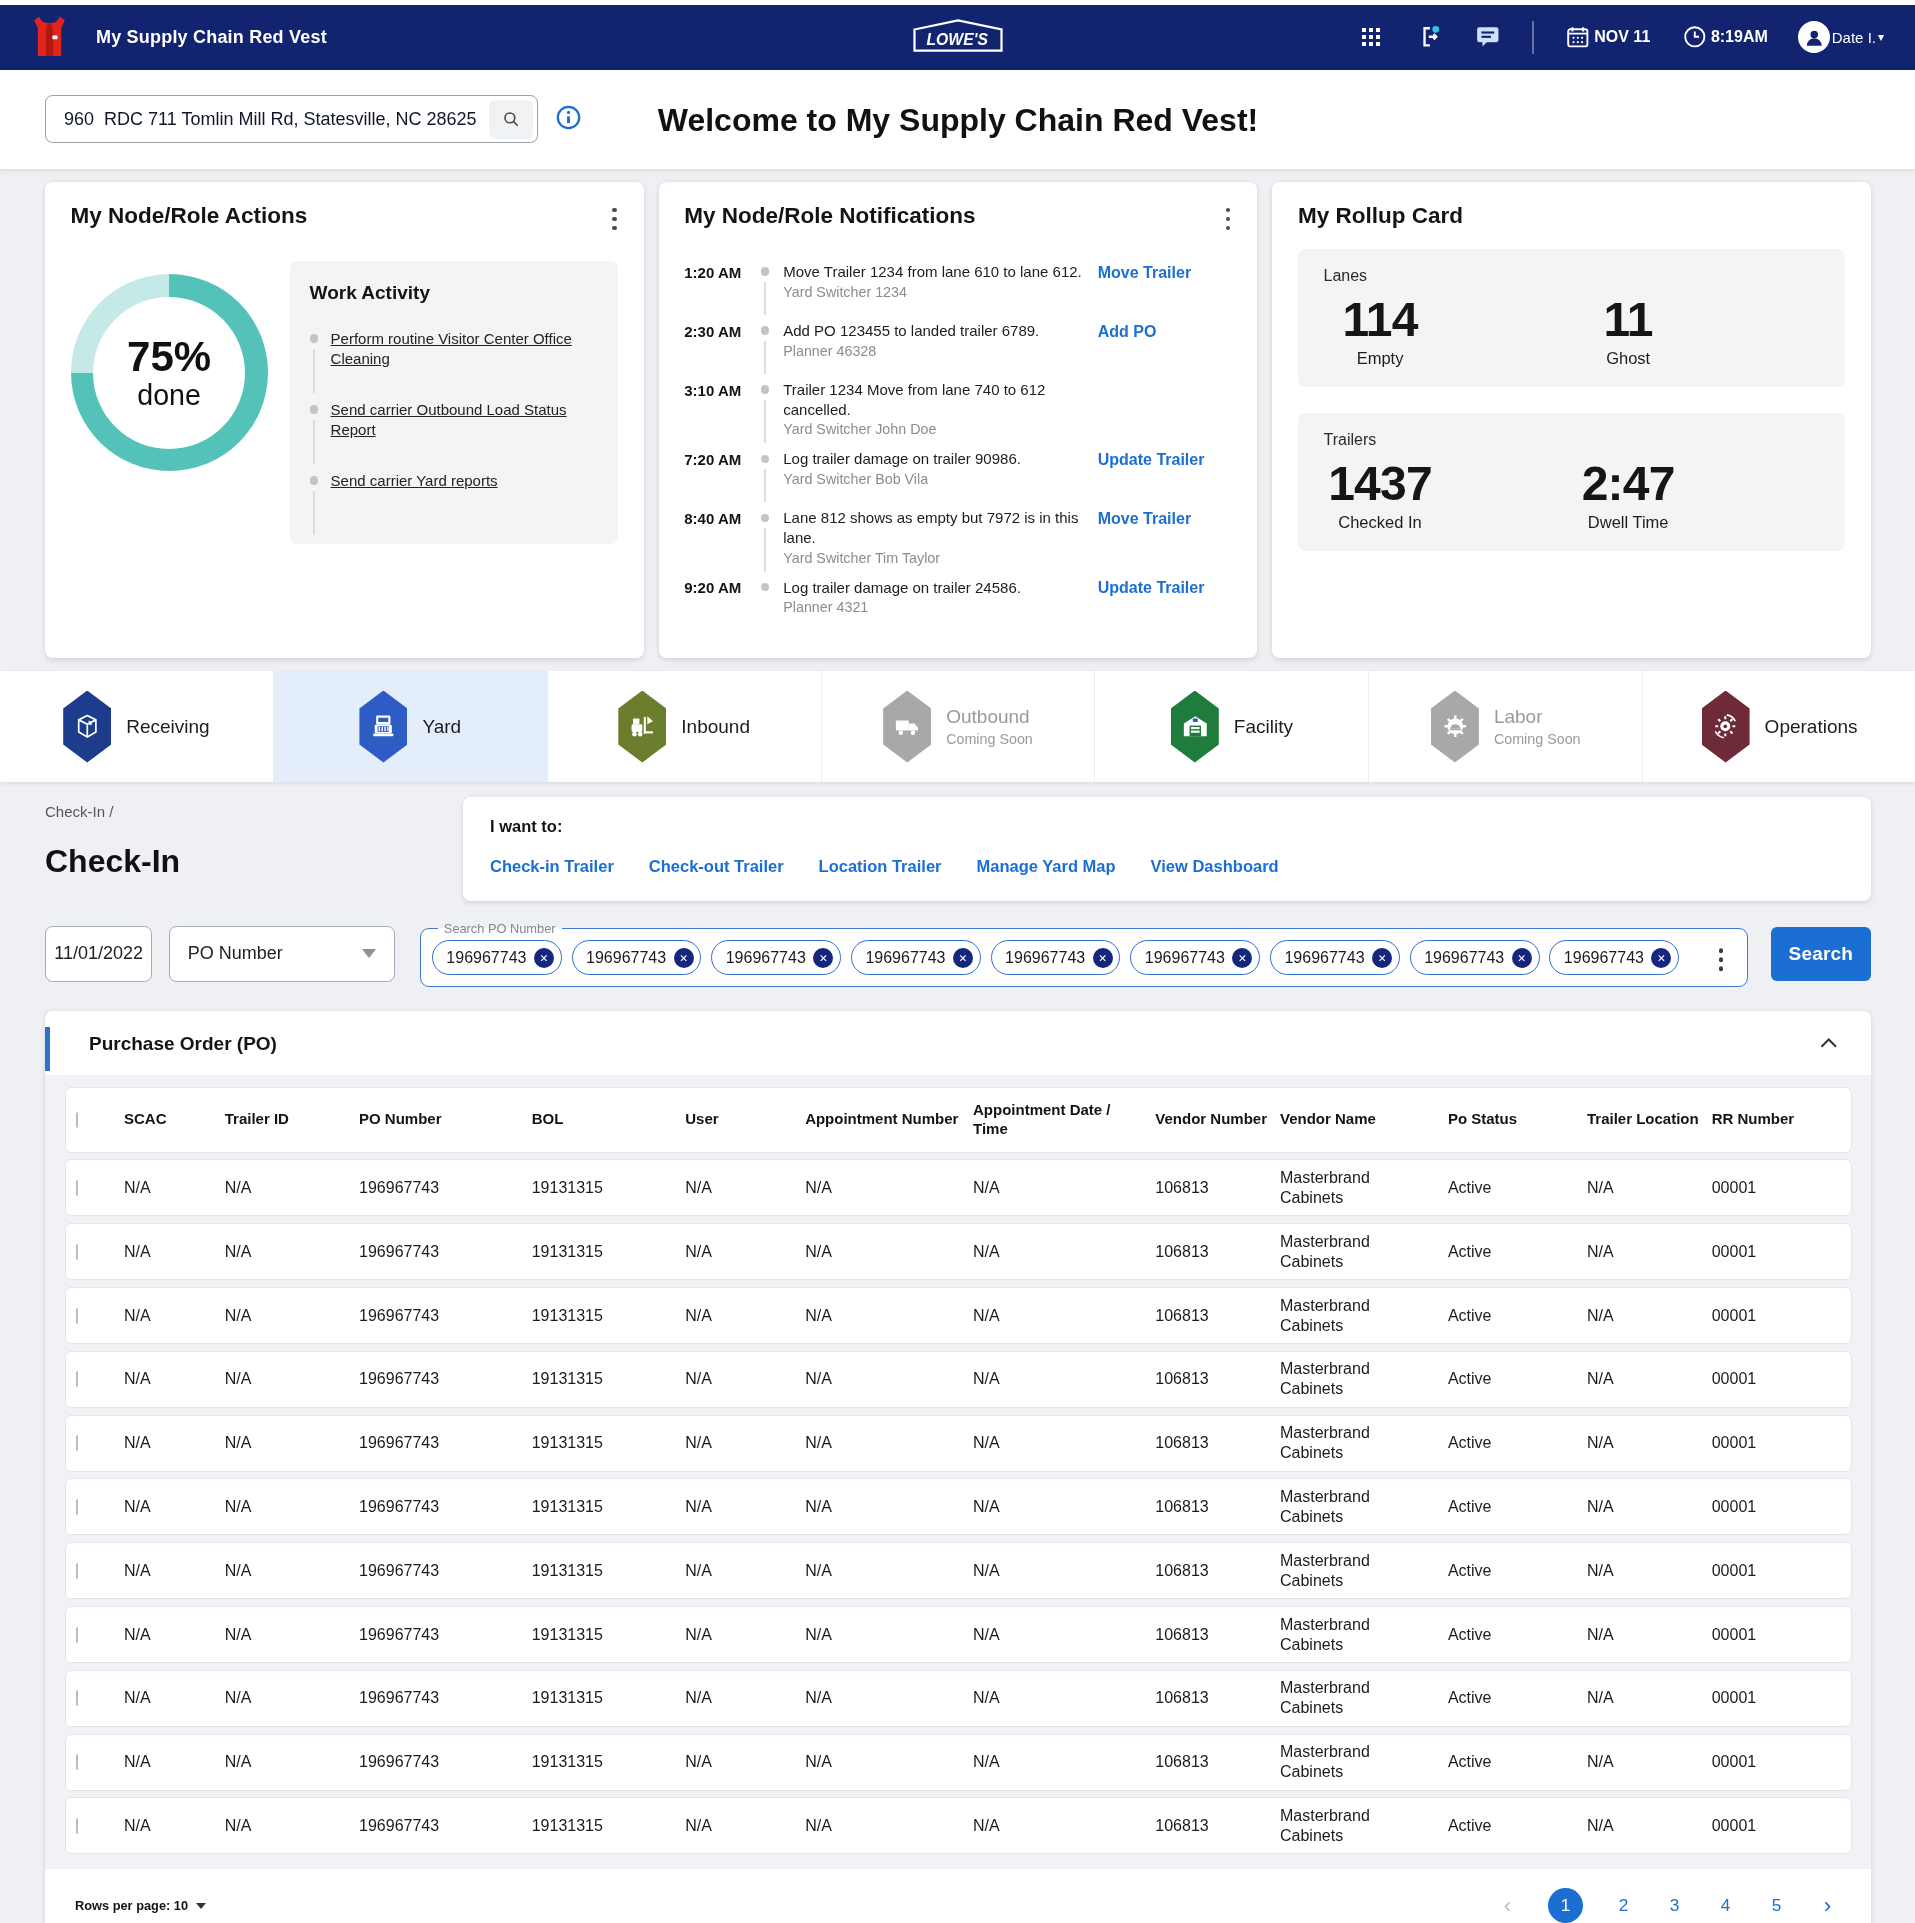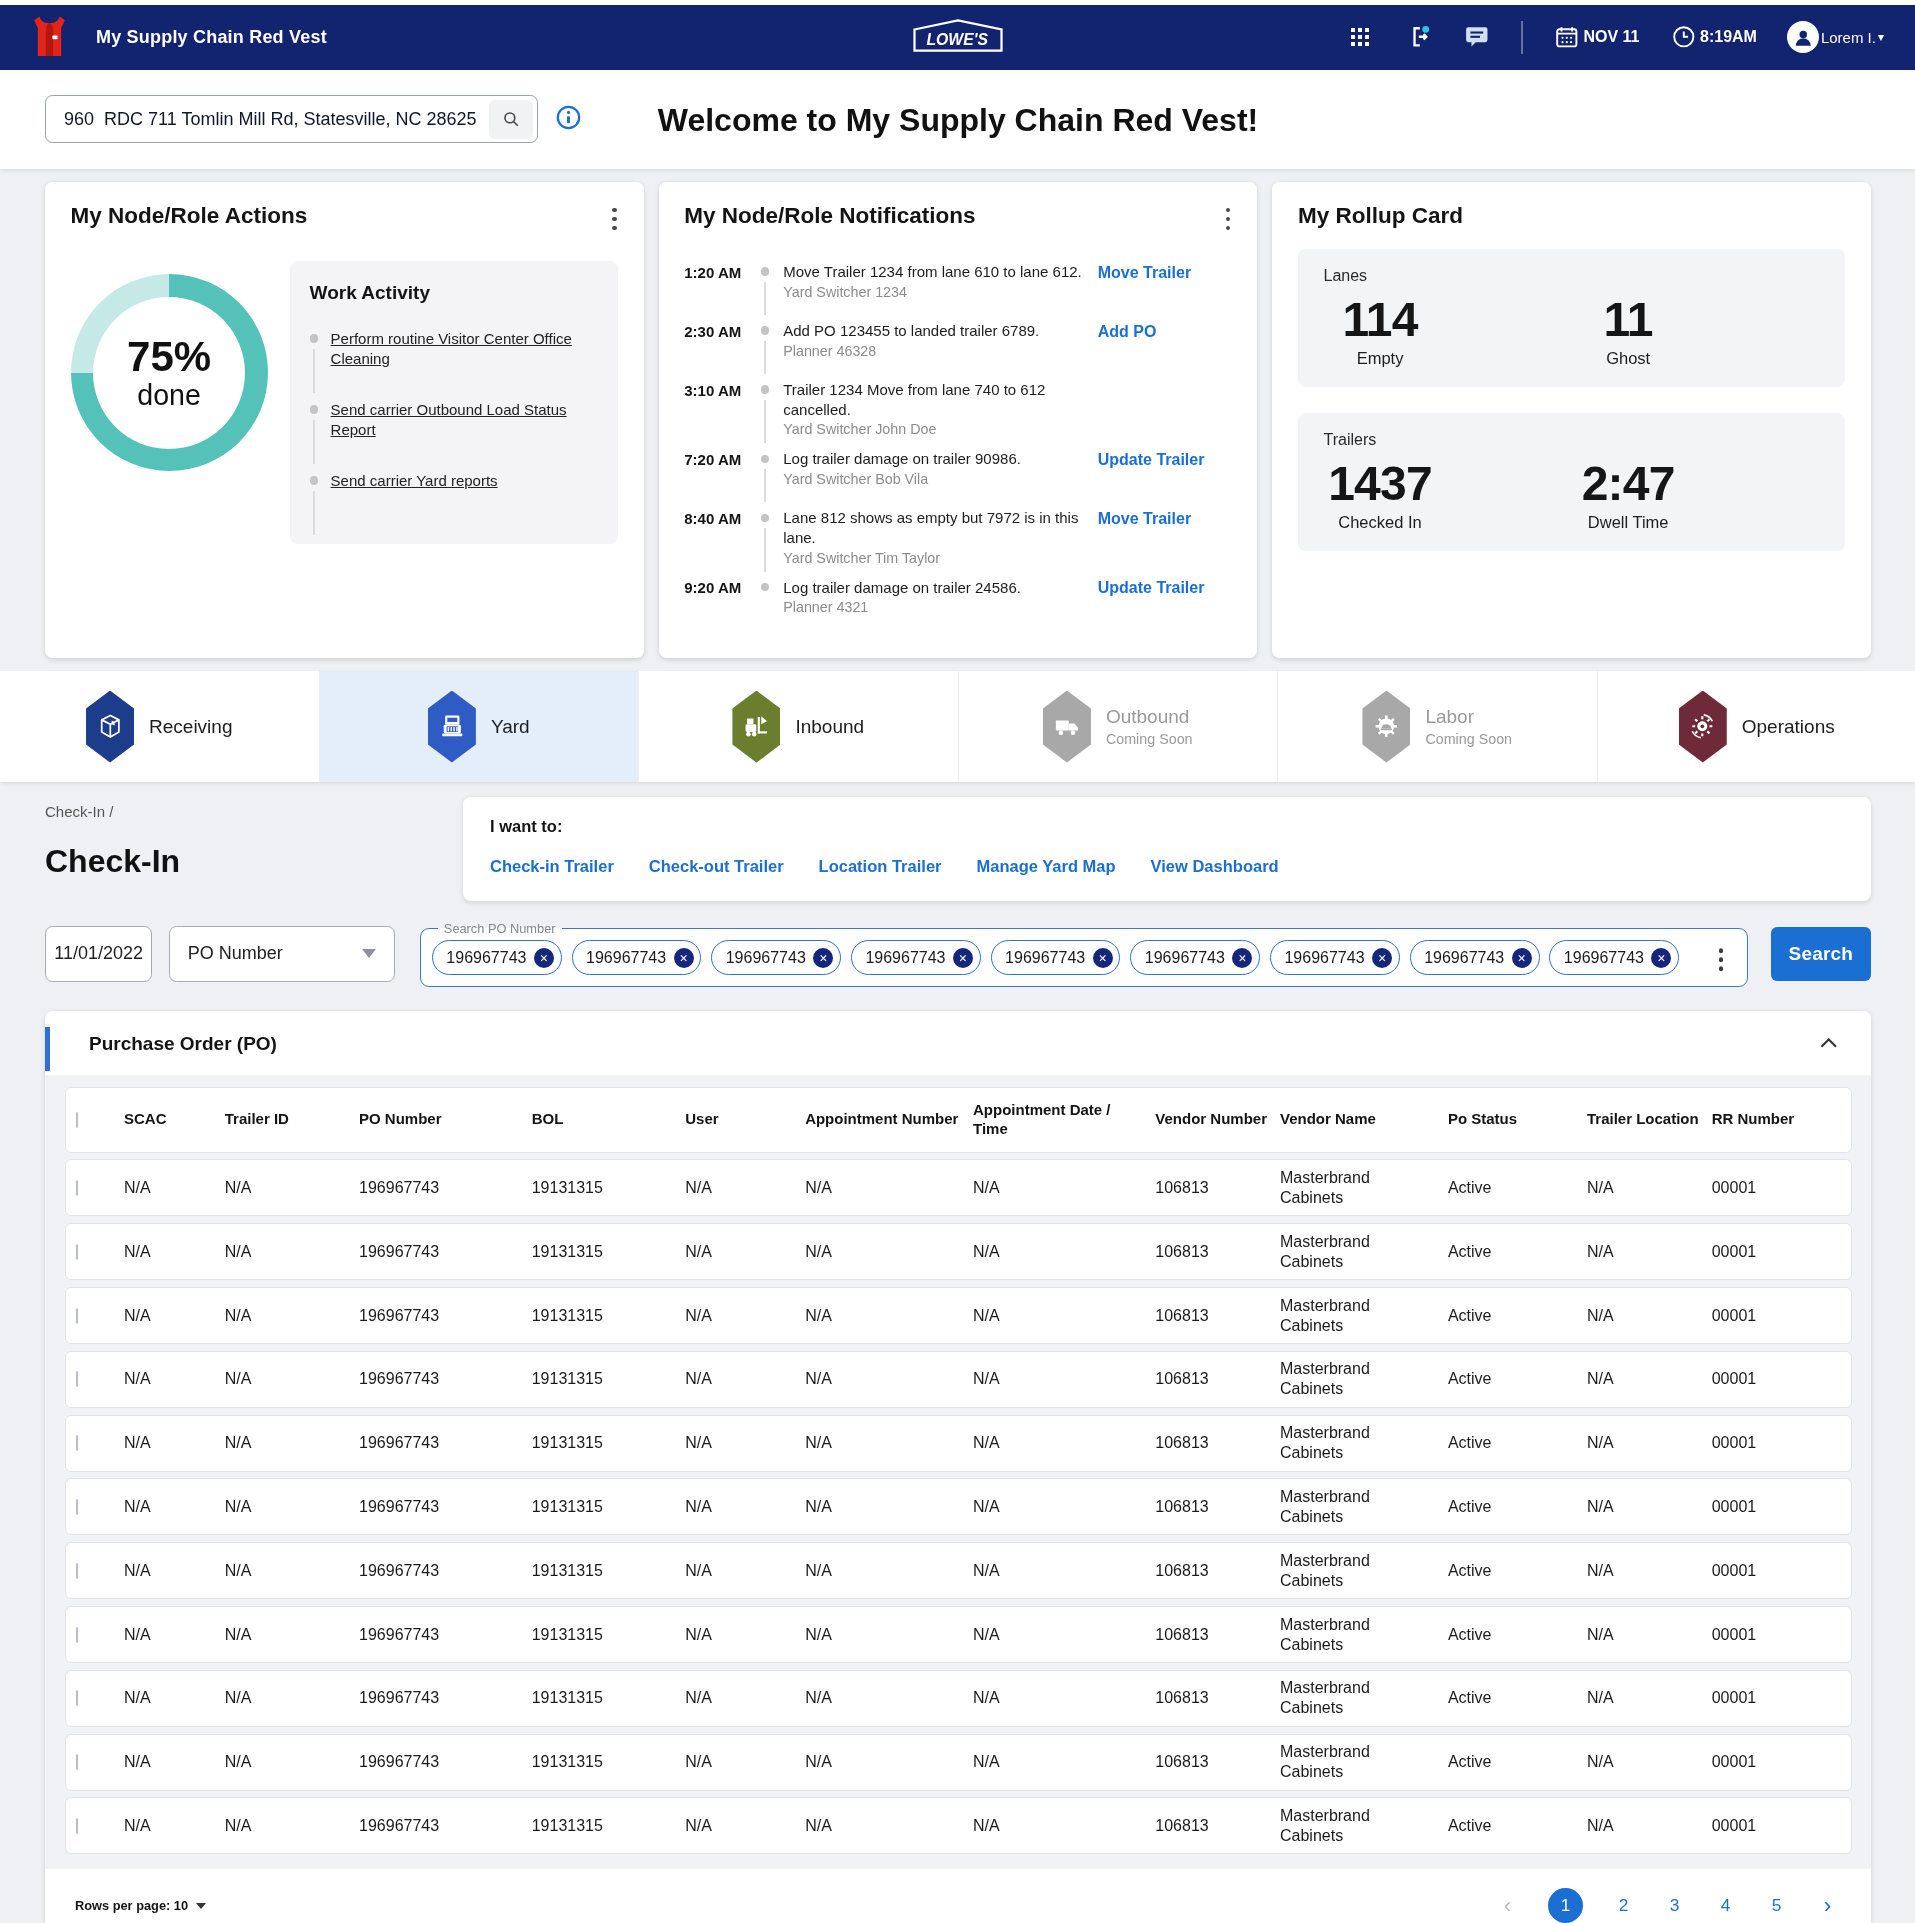"Lorem I." span.user-name { text: Lorem -> Date }
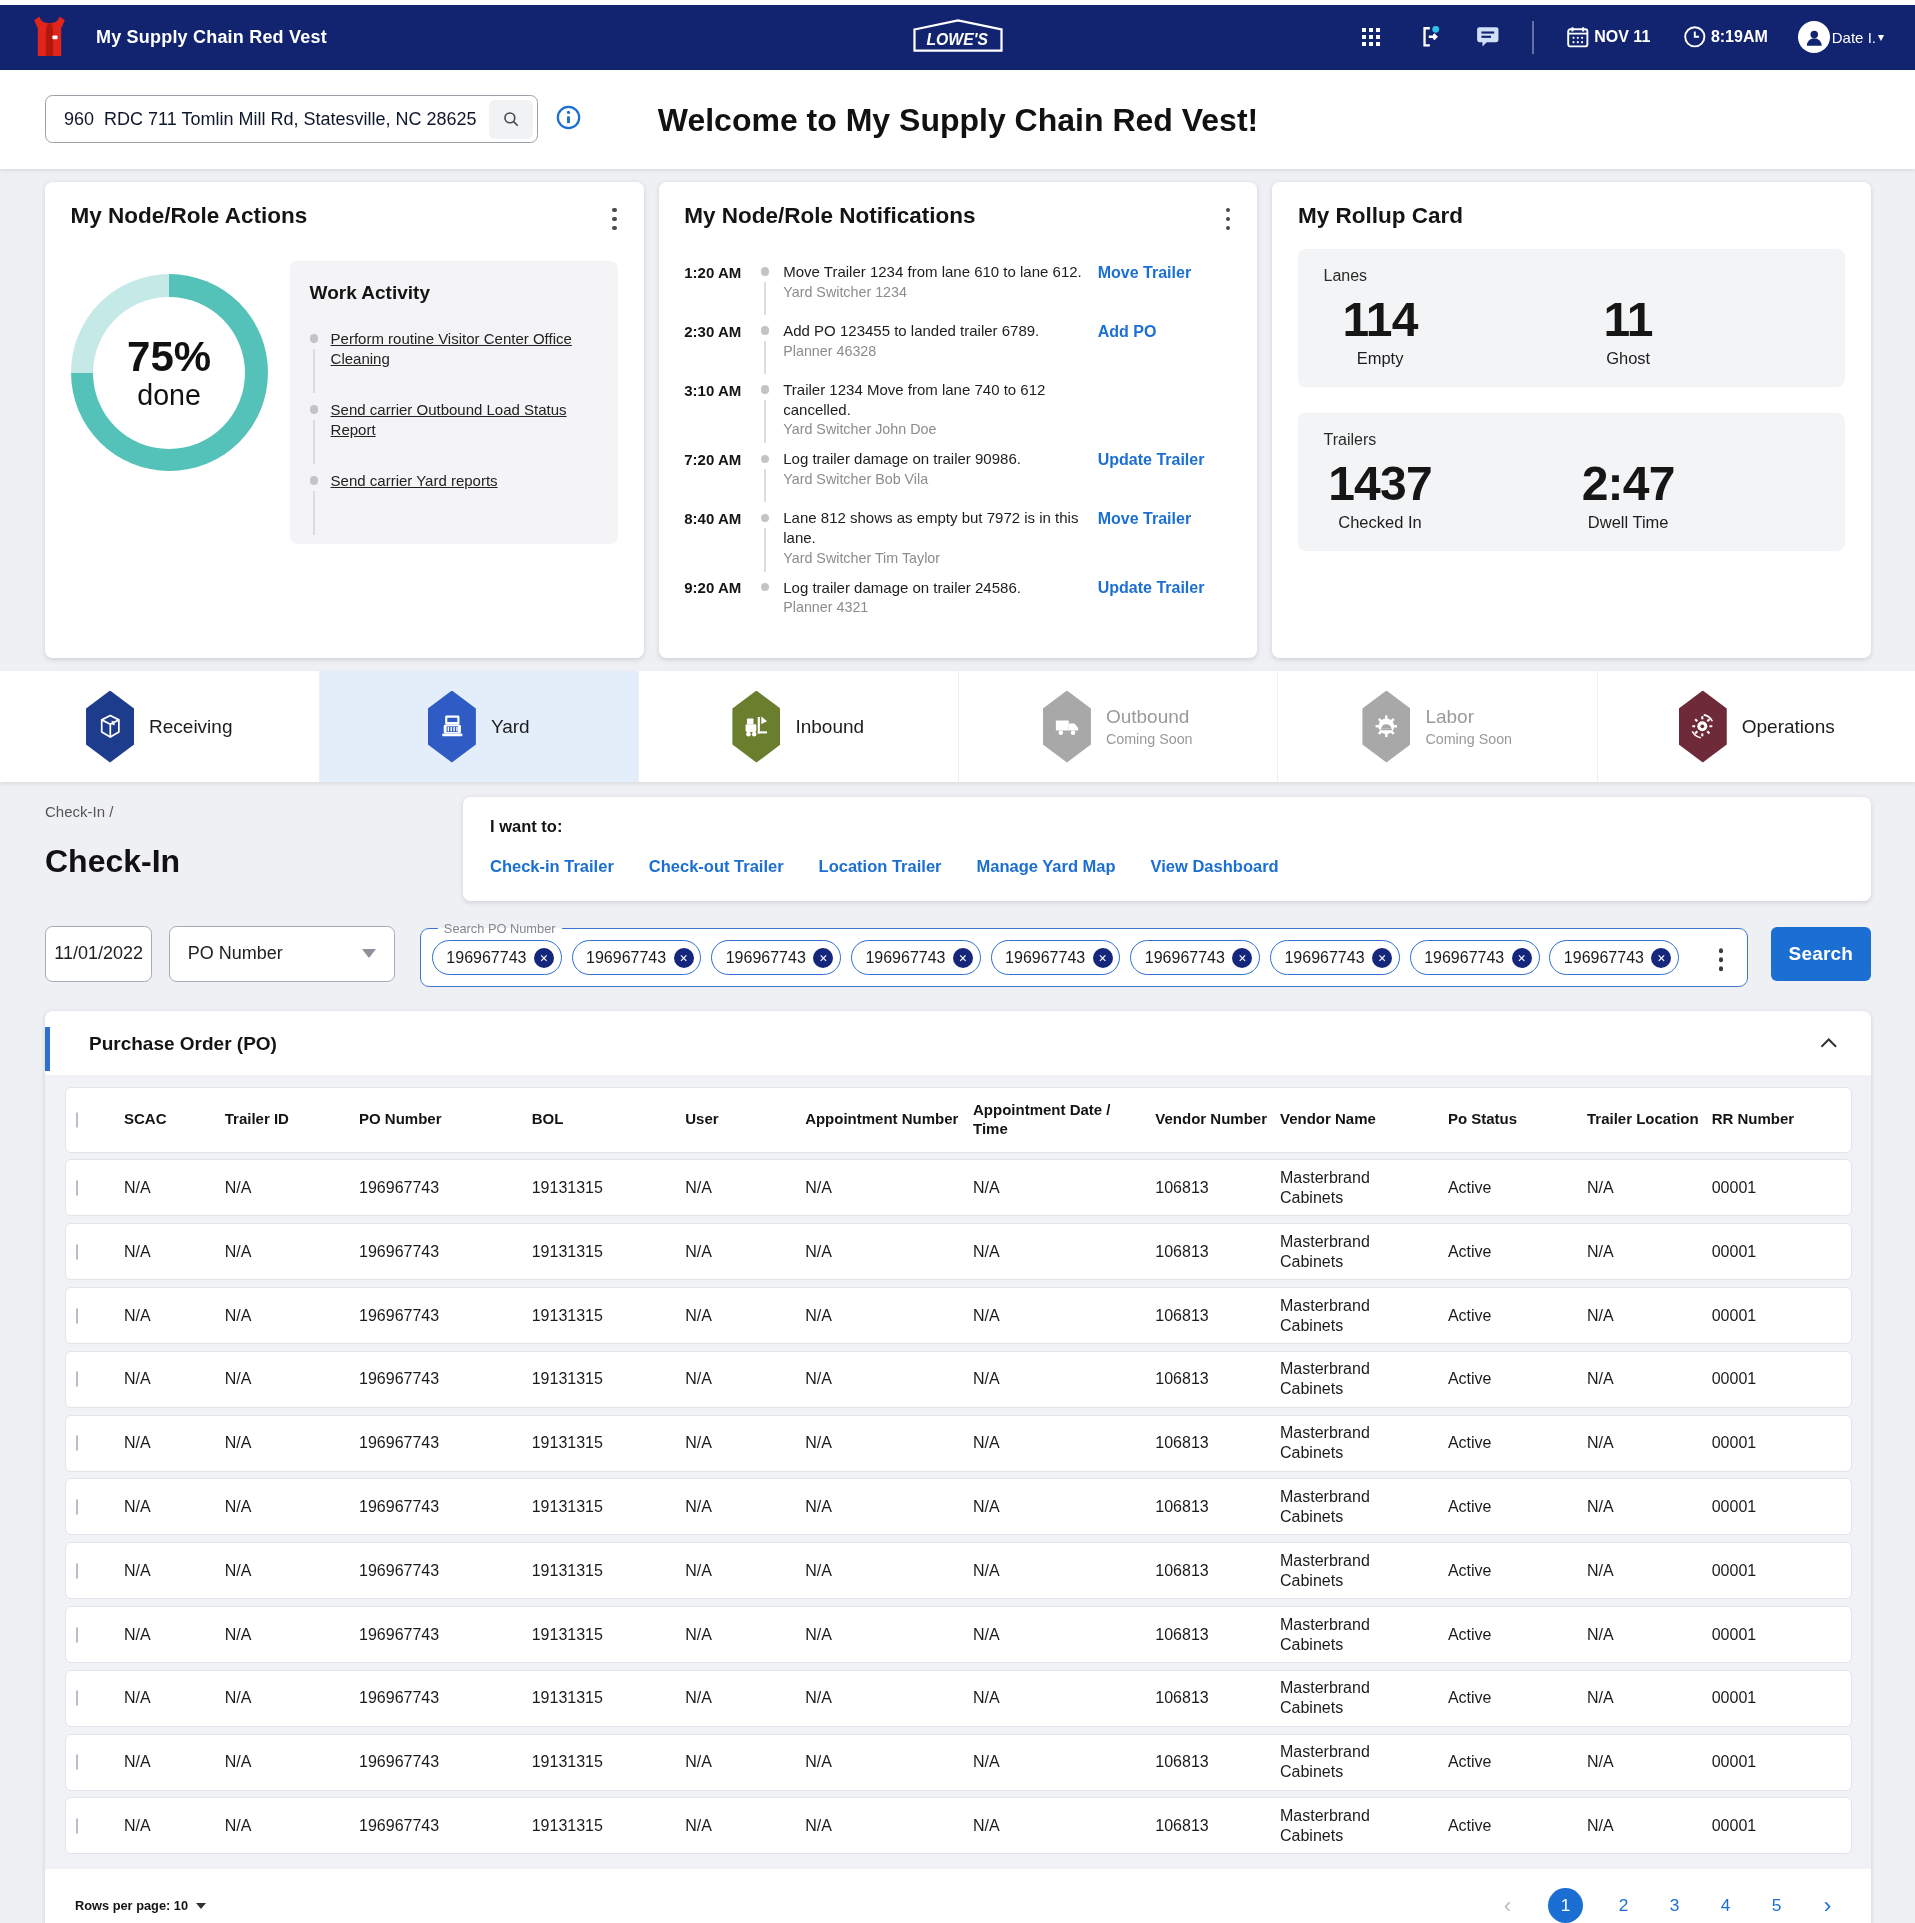"Facility" div.tab { html: none -> <div> <span> <svg> <path></path> <rect></rect> <rect></rect> <rect></rect> <rect></rect> </svg> </span> <span><span>Facility</span></span> </div> }
